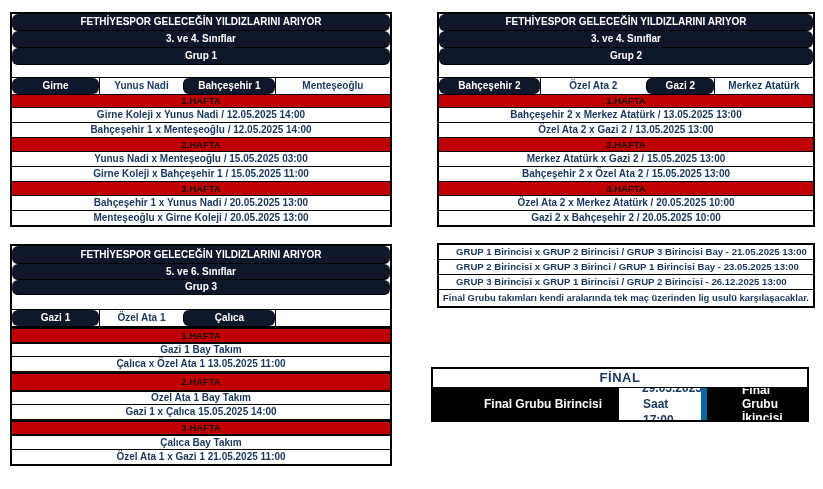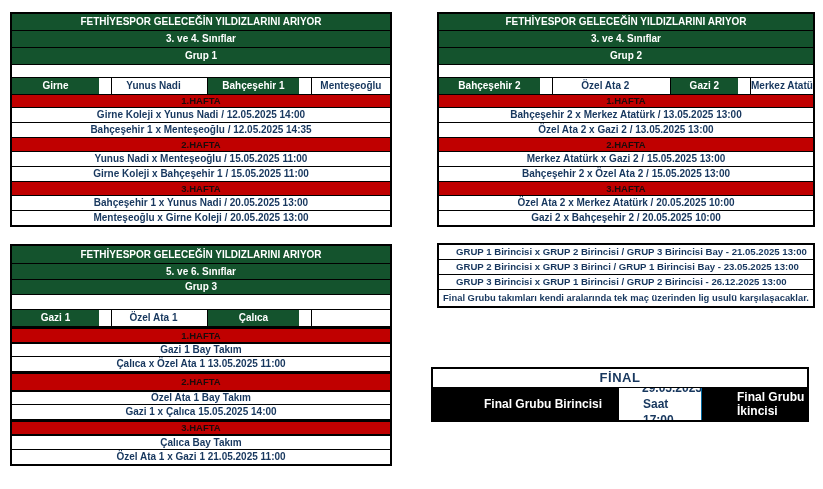"FETHİYESPOR GELECEĞİN YILDIZLARINI" .navy { background: #14532d -> #0f172a; border-radius: none -> 6px }
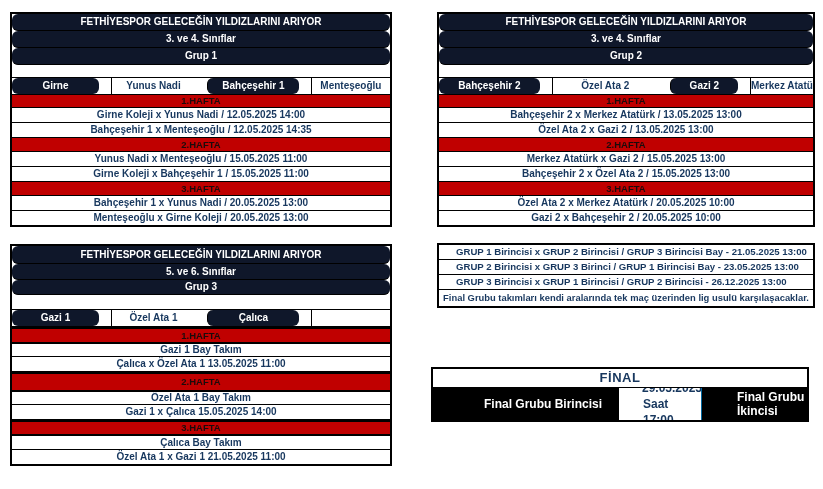"Girne" .teams { gap: 12px -> none }
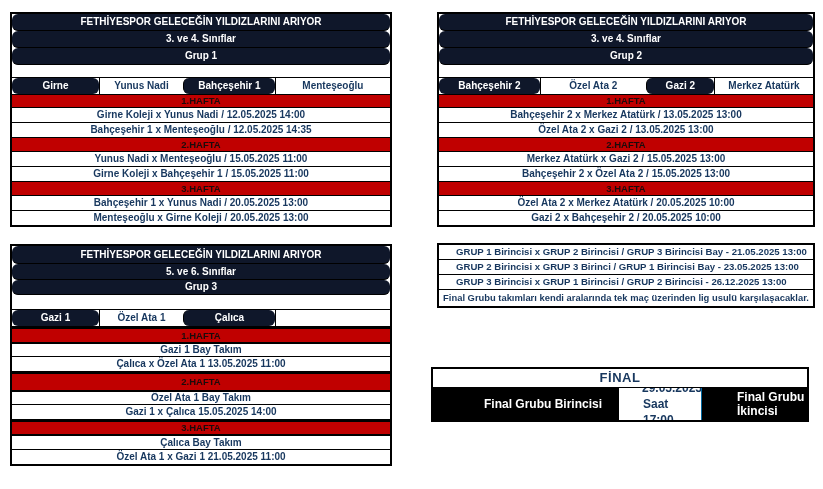"Bahçeşehir 1 x Menteşeoğlu /" div.row { text: 14:35 -> 14:00 }
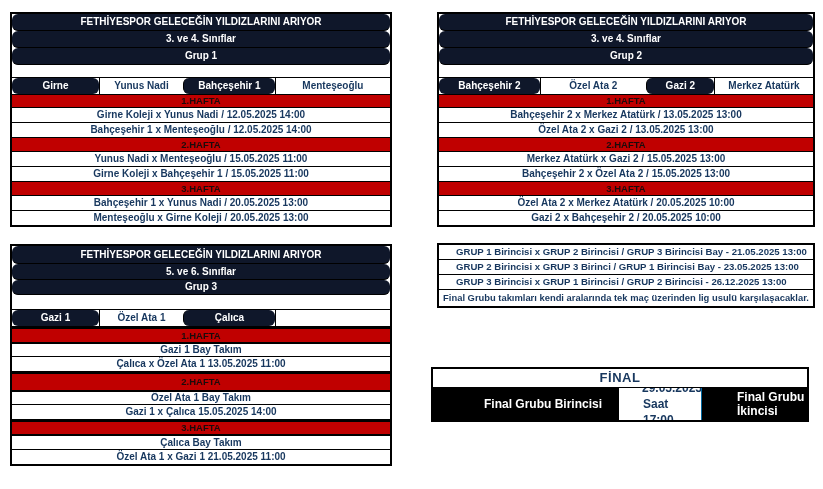"Yunus Nadi x Menteşeoğlu /" div.row { text: 11:00 -> 03:00 }
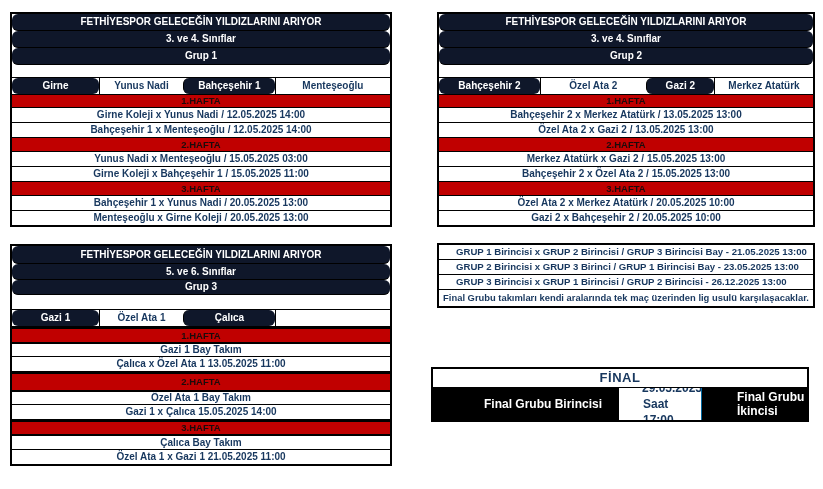"29.05.2025" .fdate { border-right: 1px solid #0369a1 -> 6px solid #0369a1 }
